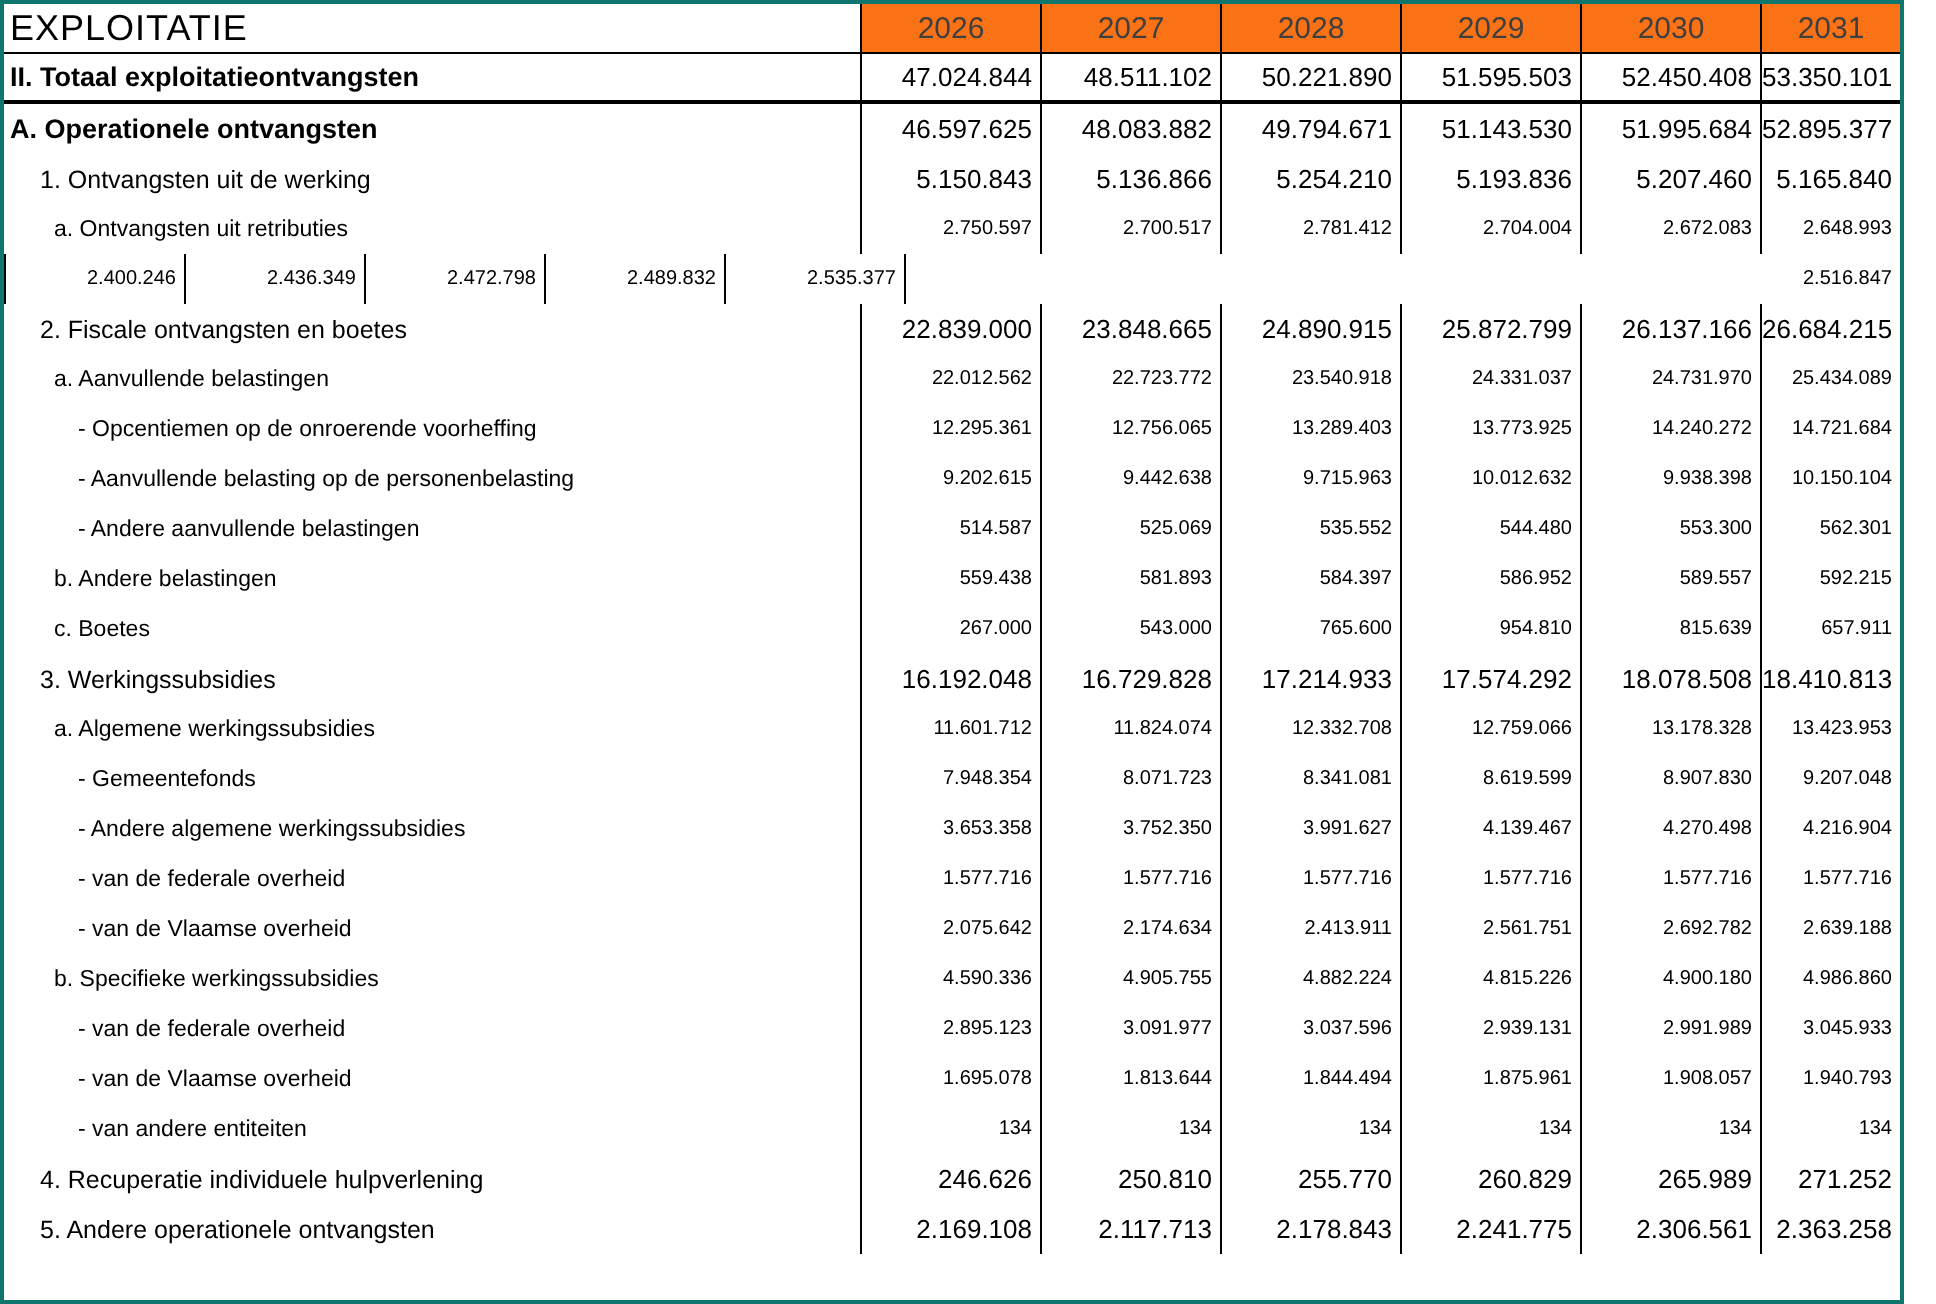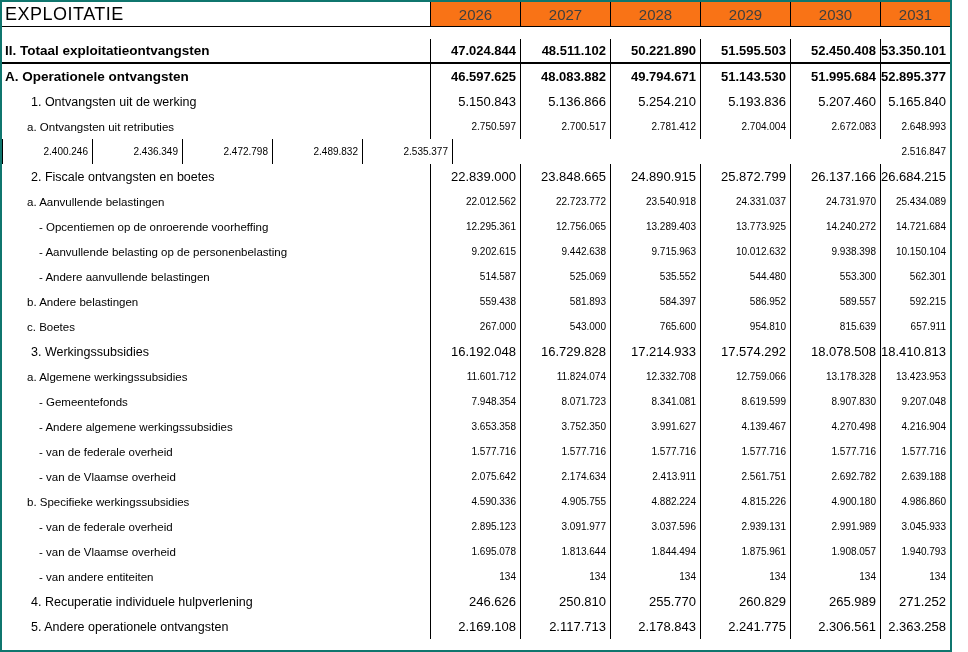"II. Totaal exploitatieontvangsten" .first-total { margin-top: 12px -> none }
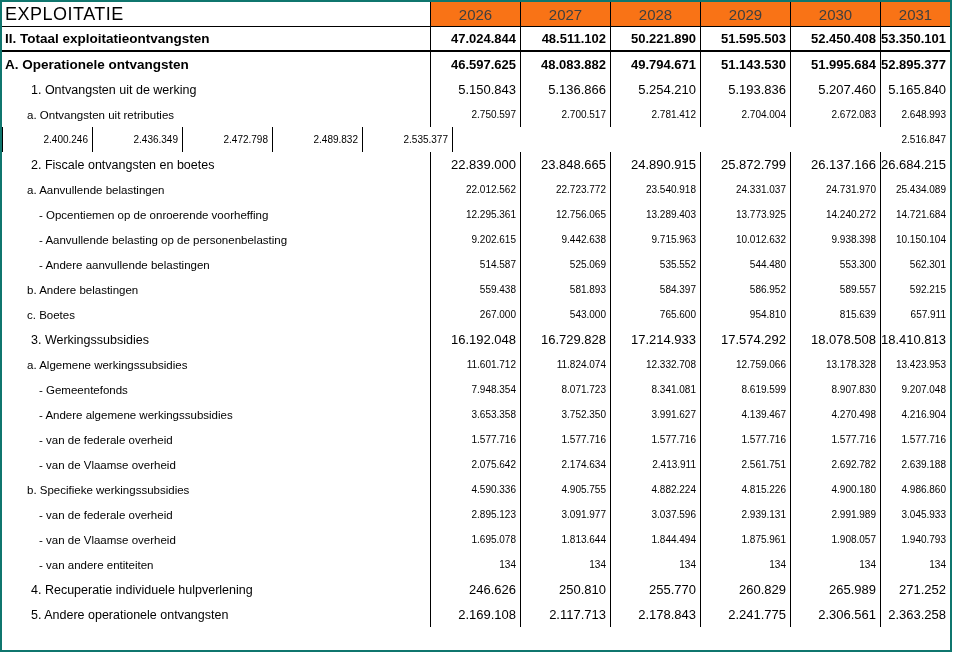"47.024.844" .lvl-total .num-cell, .lvl-section .num-cell { font-weight: bold -> normal }
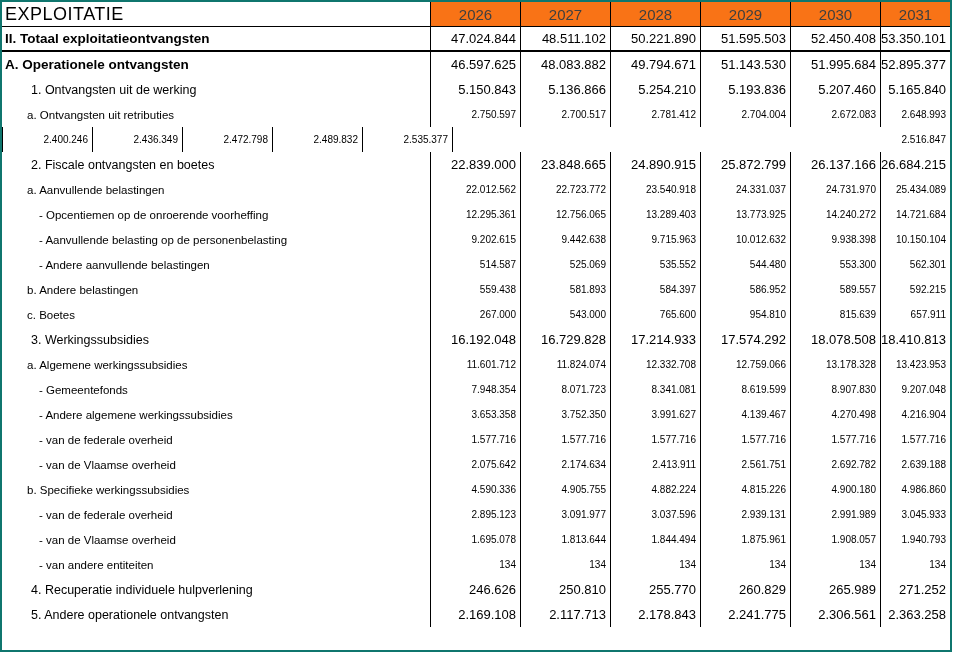"1. Ontvangsten uit de werking" .lvl-l1 .label-cell { padding-left: 29px -> 18px }
